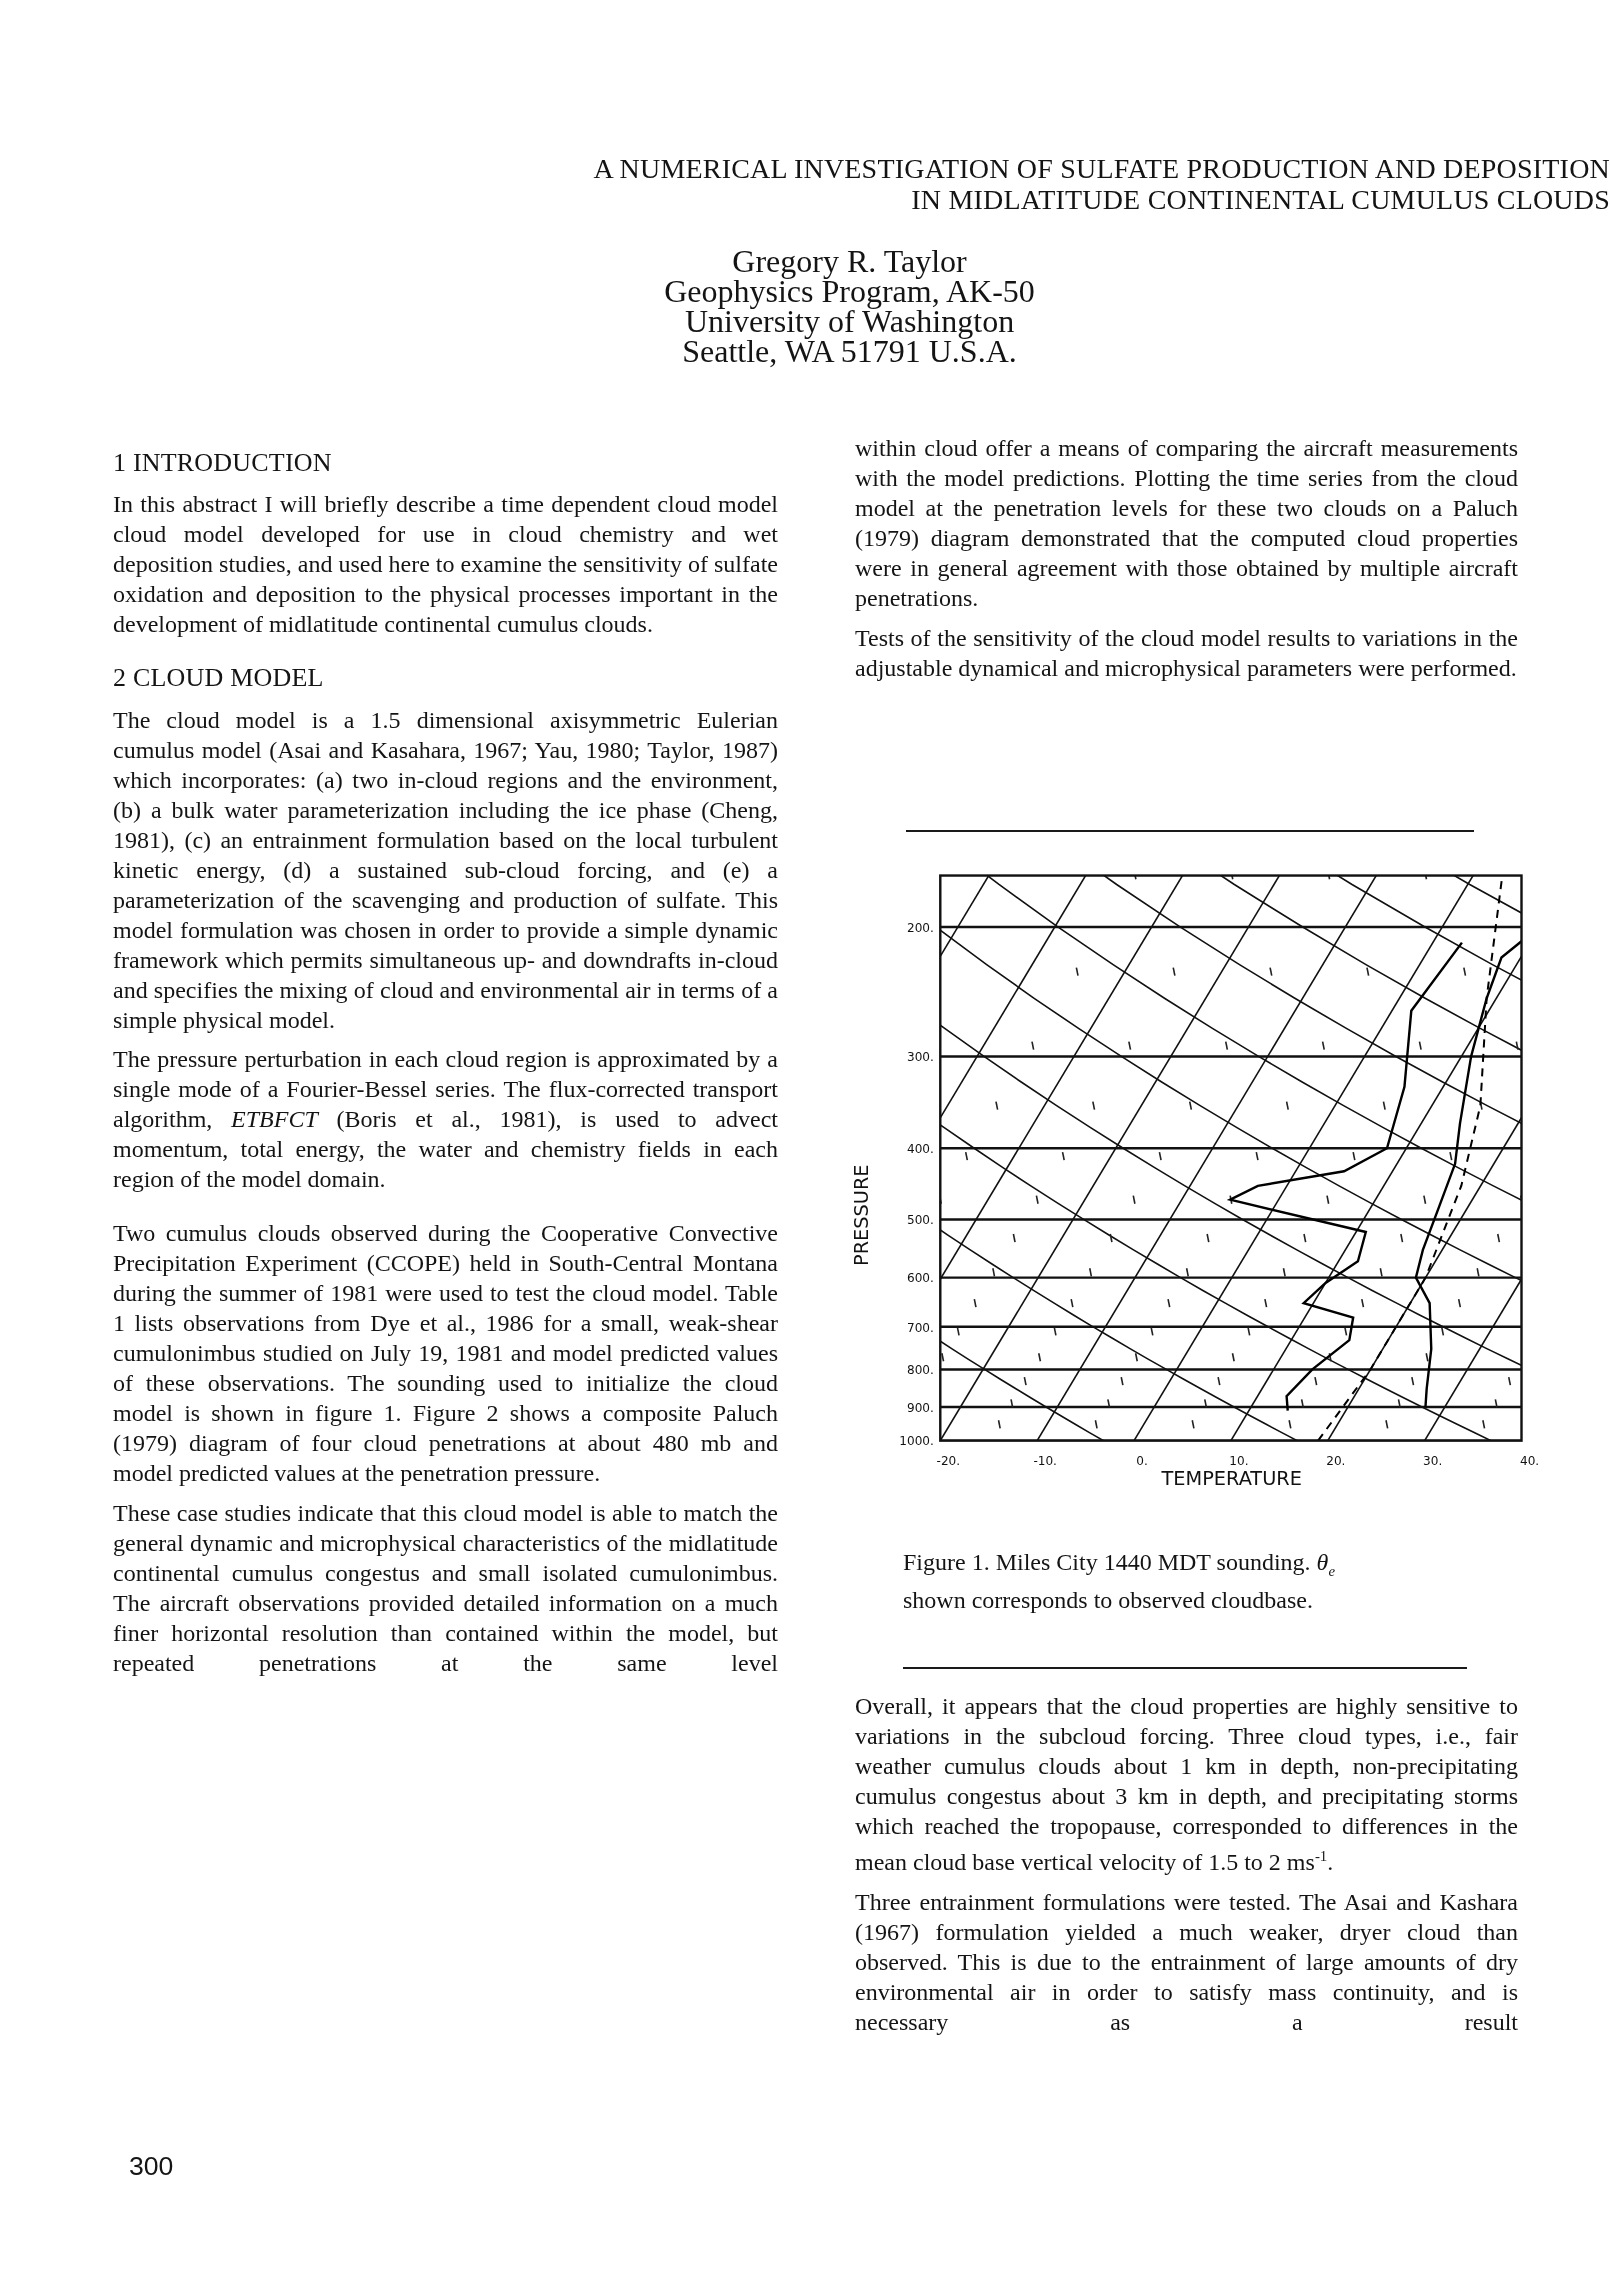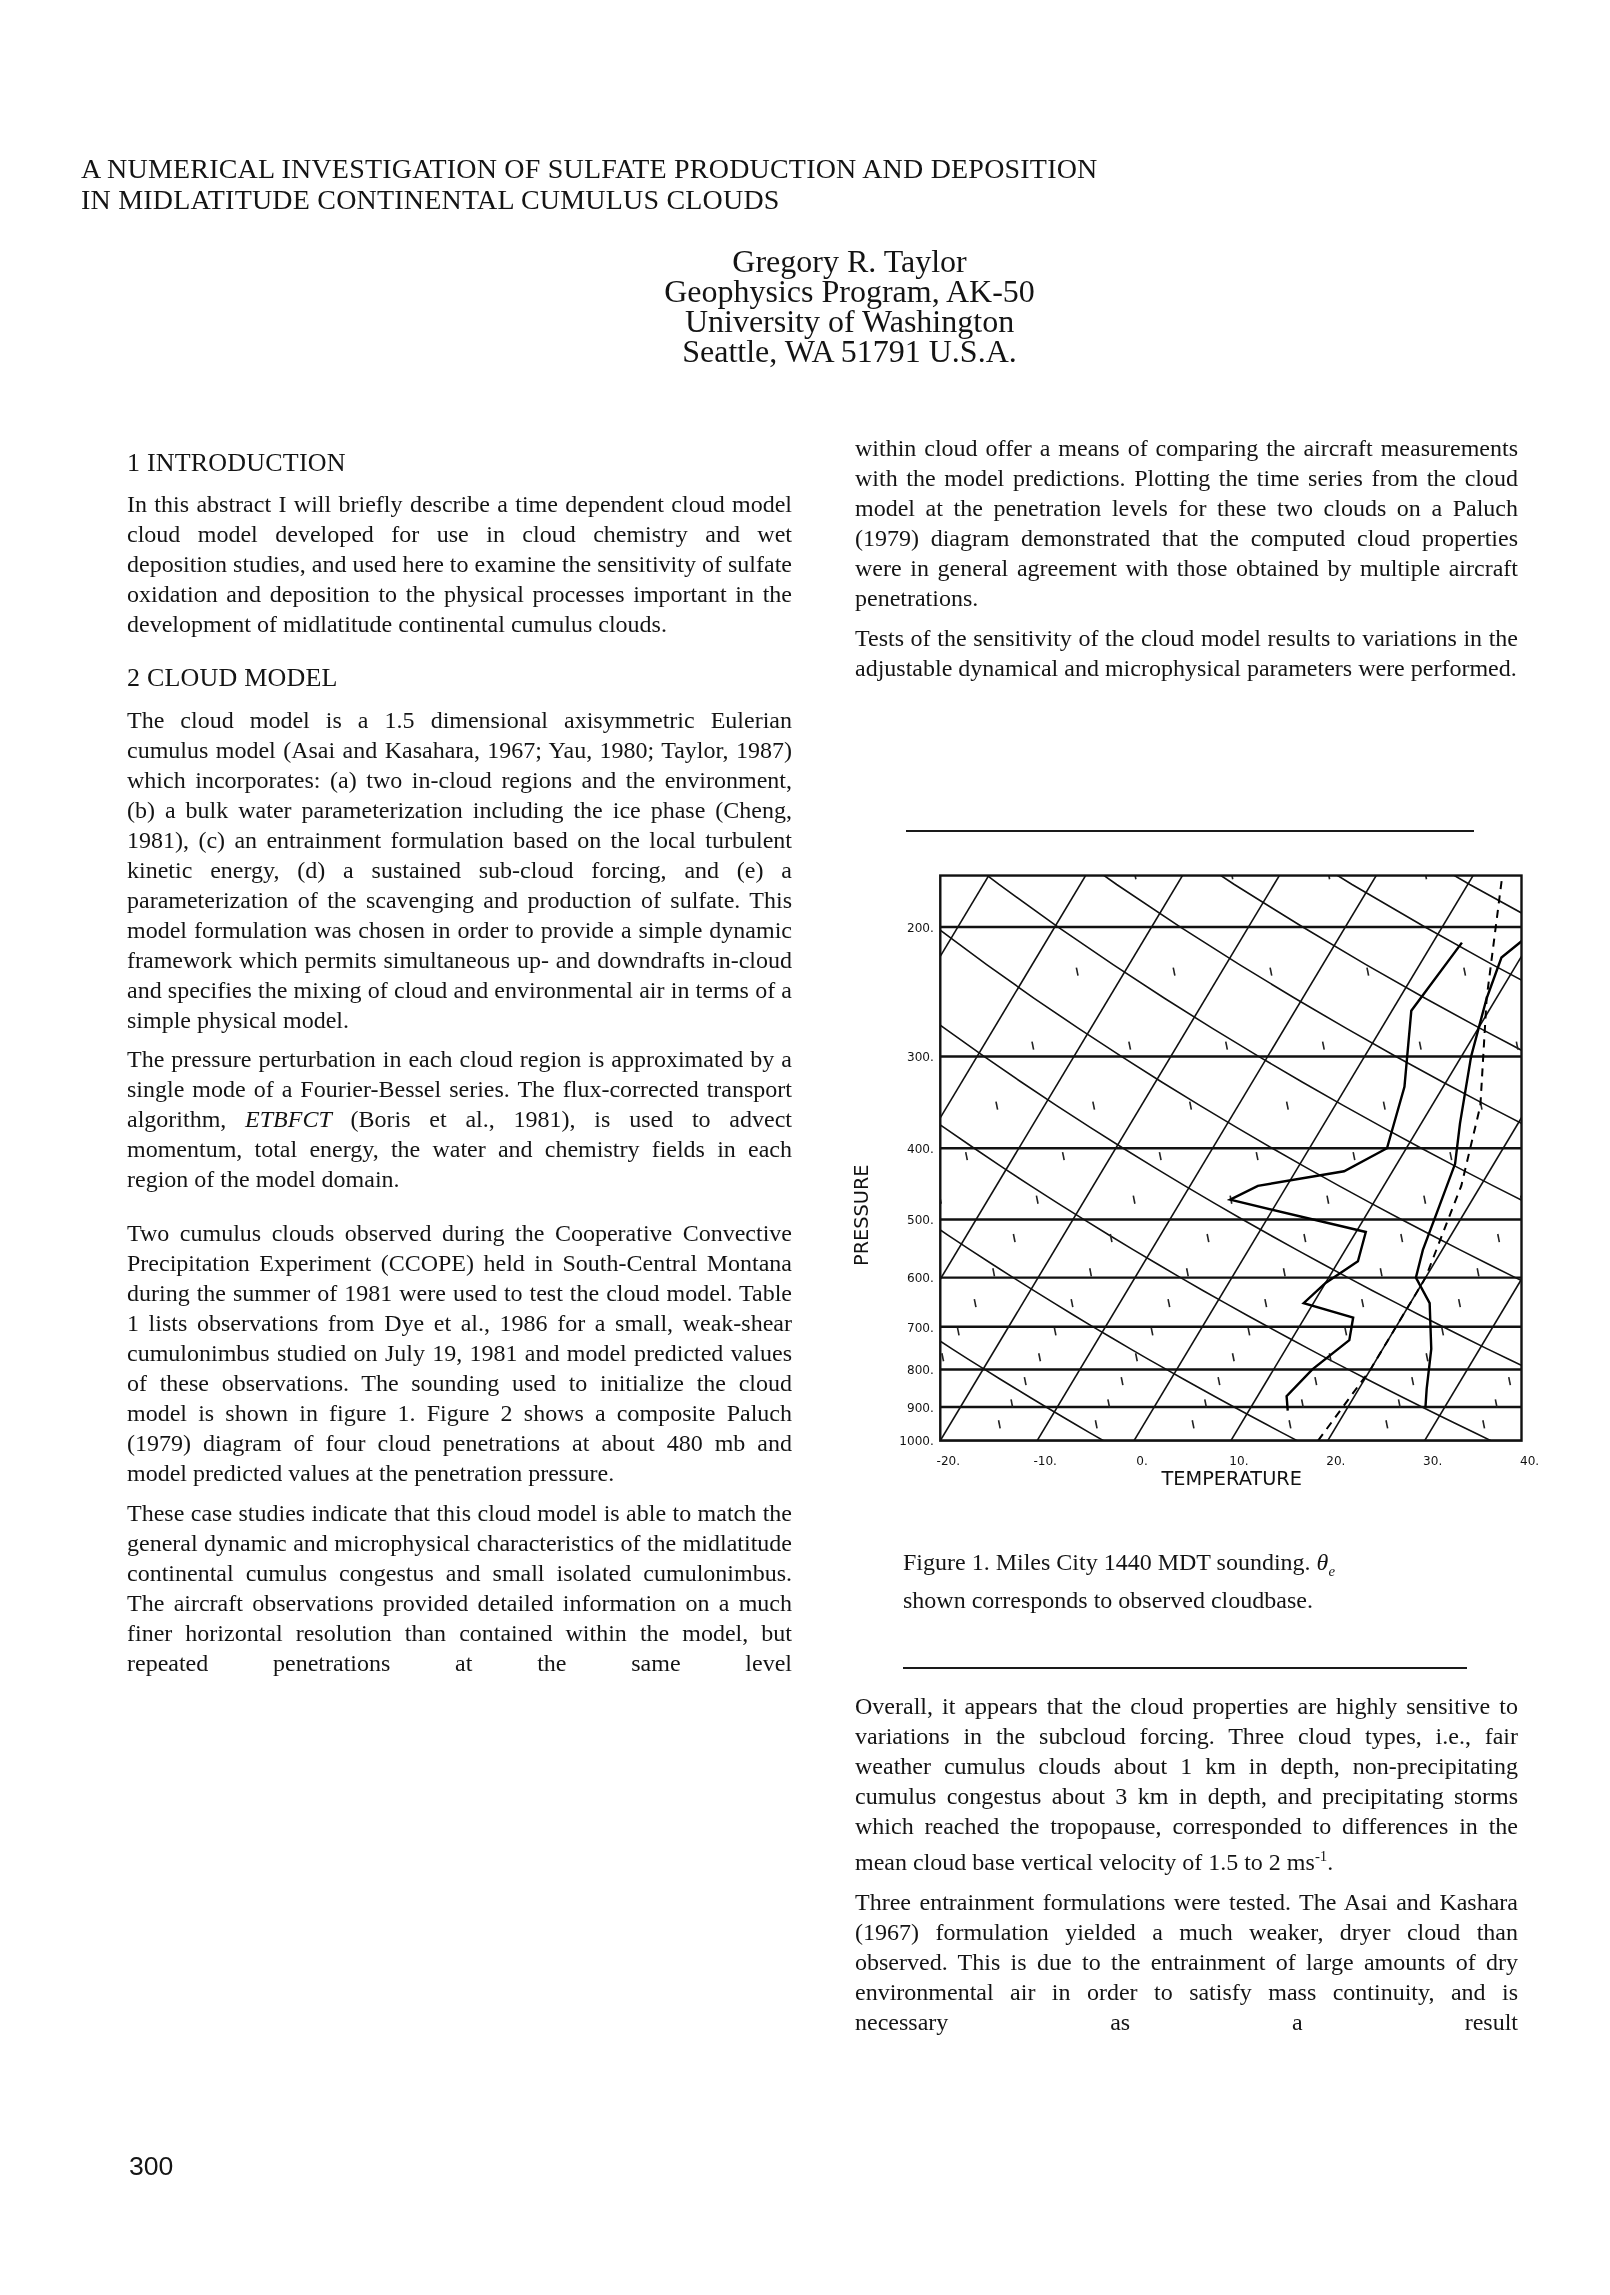"A NUMERICAL INVESTIGATION OF SULFATE" .title { text-align: left -> right }
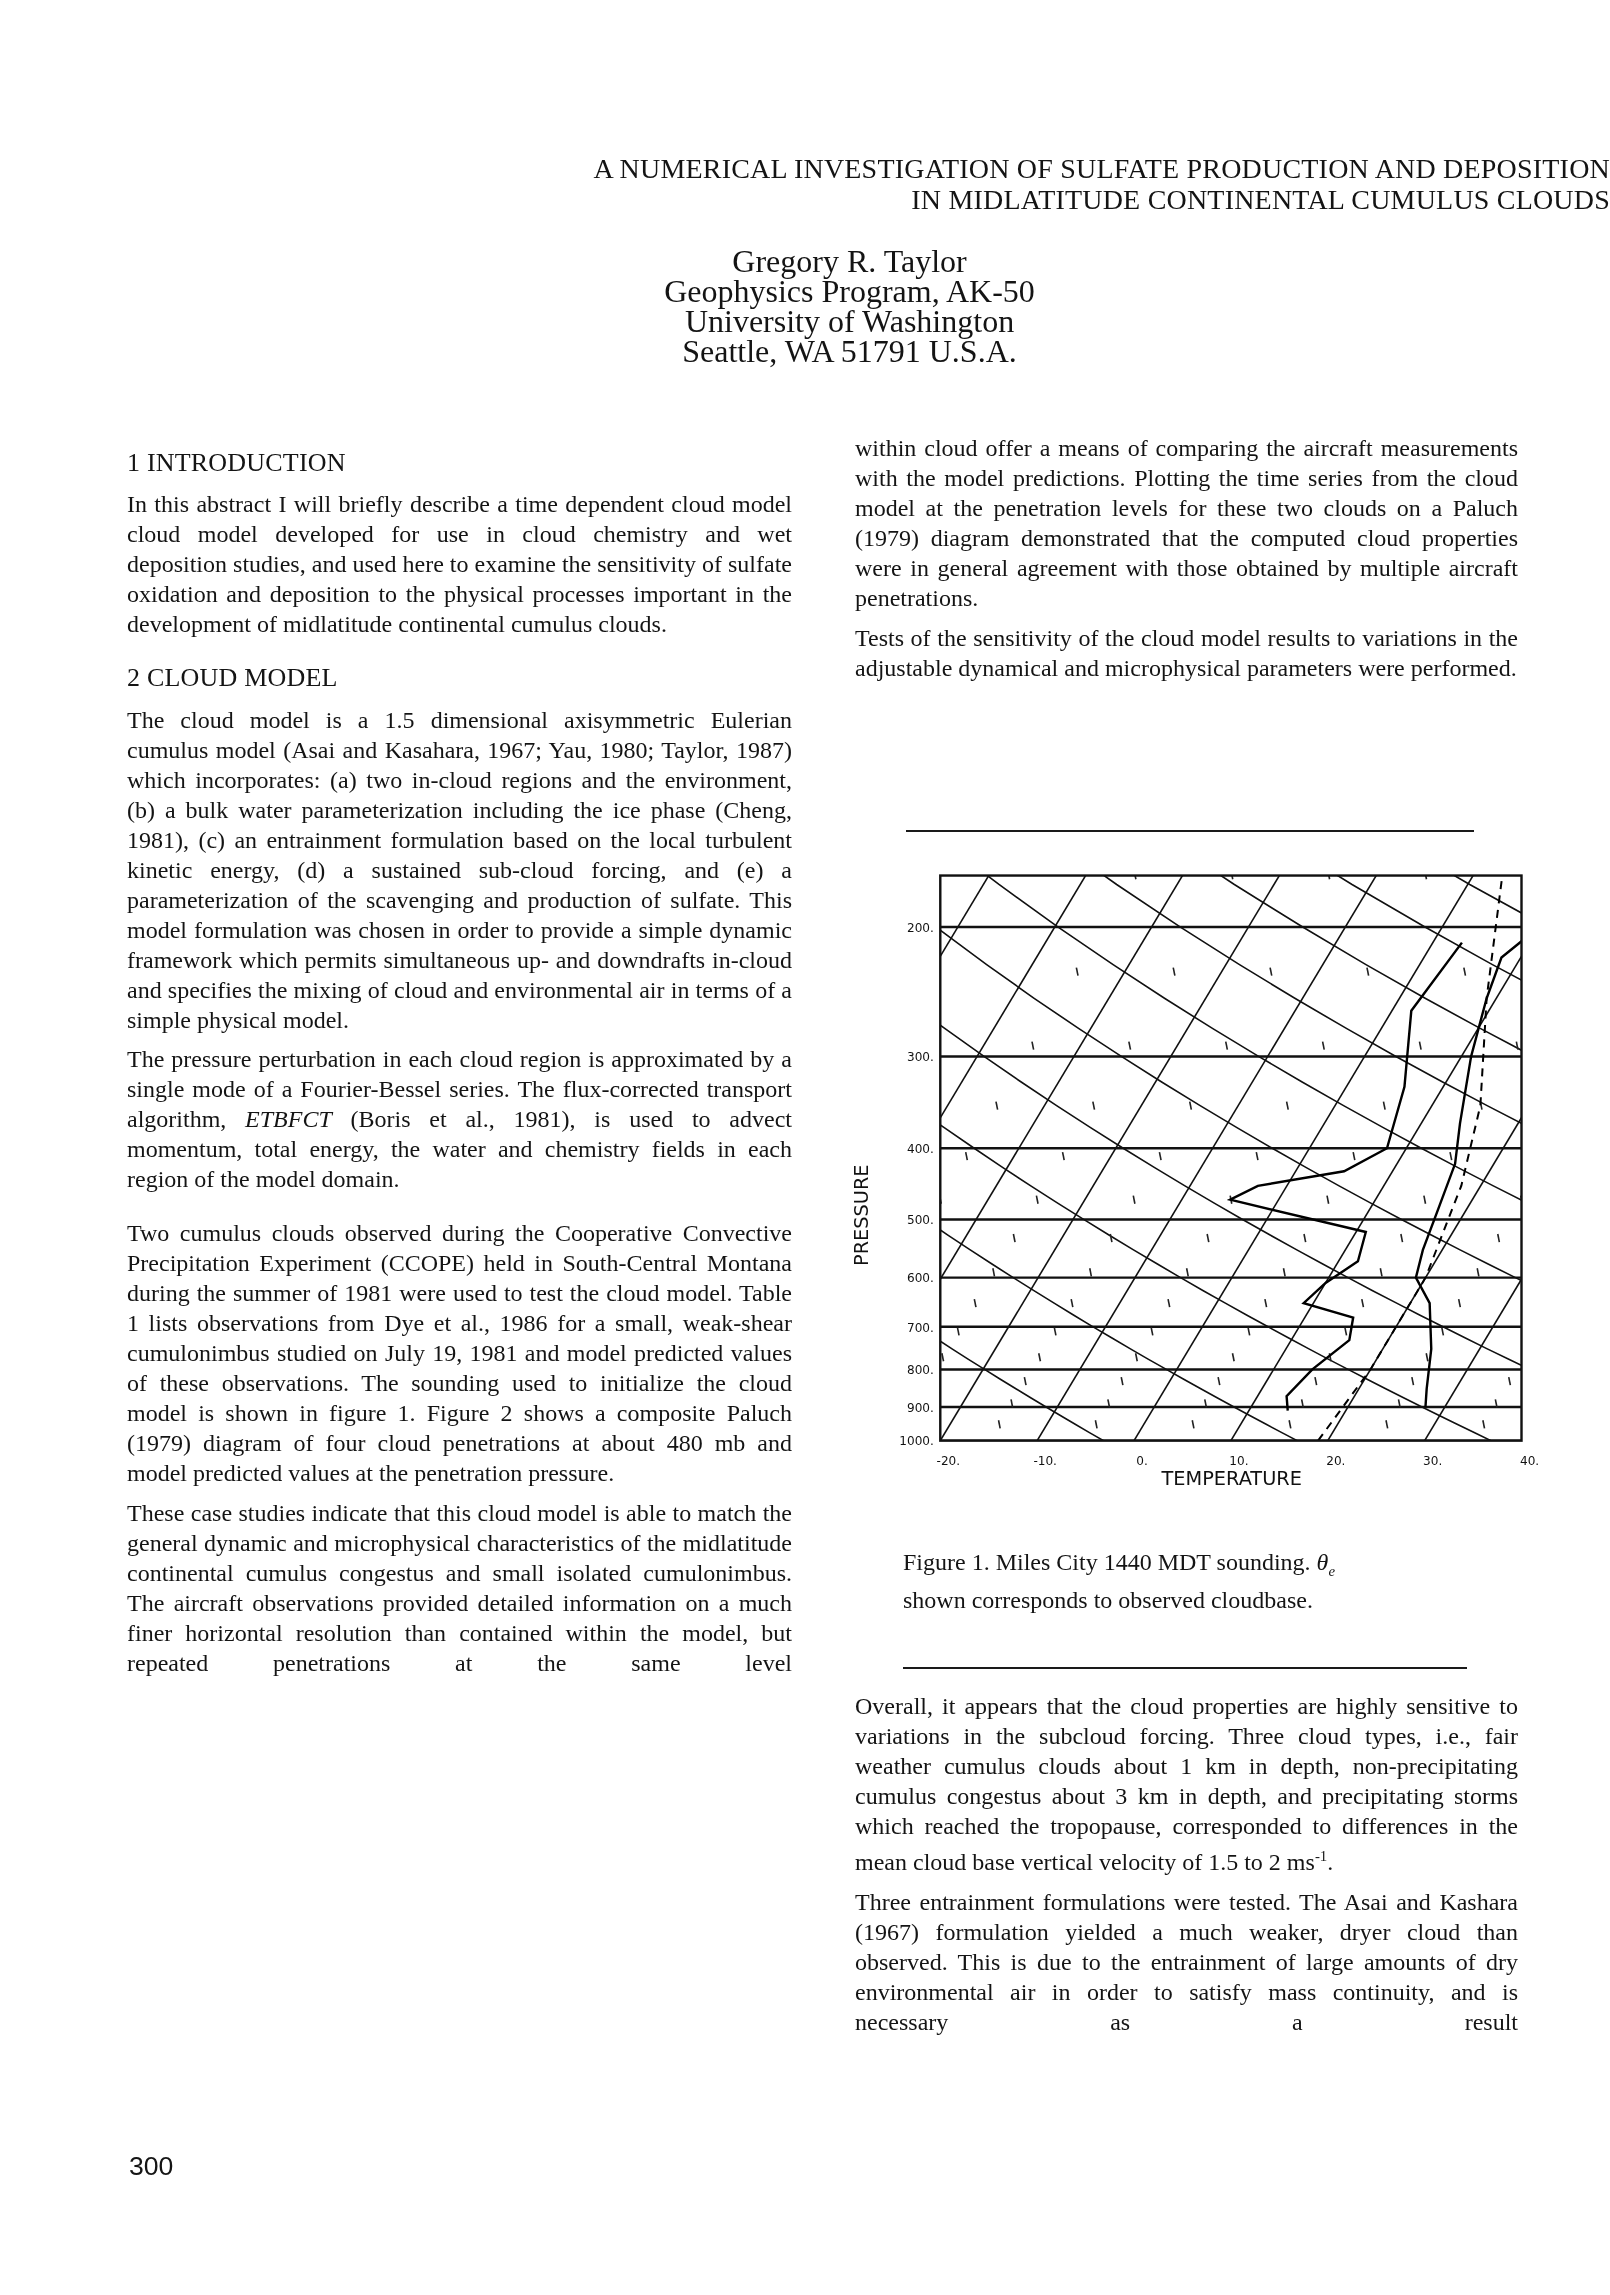"1 INTRODUCTION" .col.left { left: 127px -> 113px }
